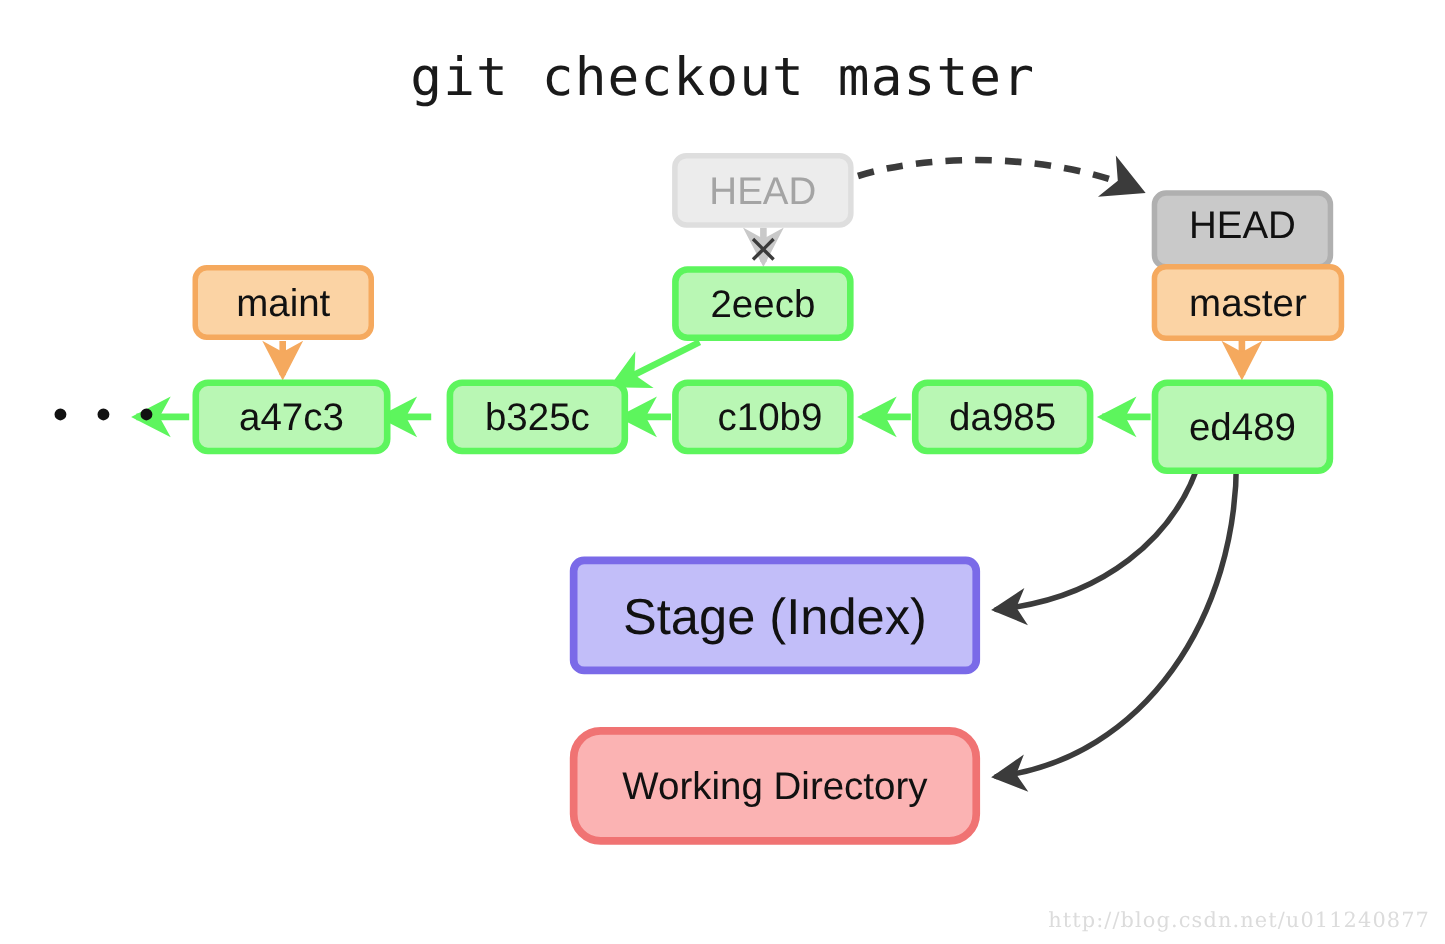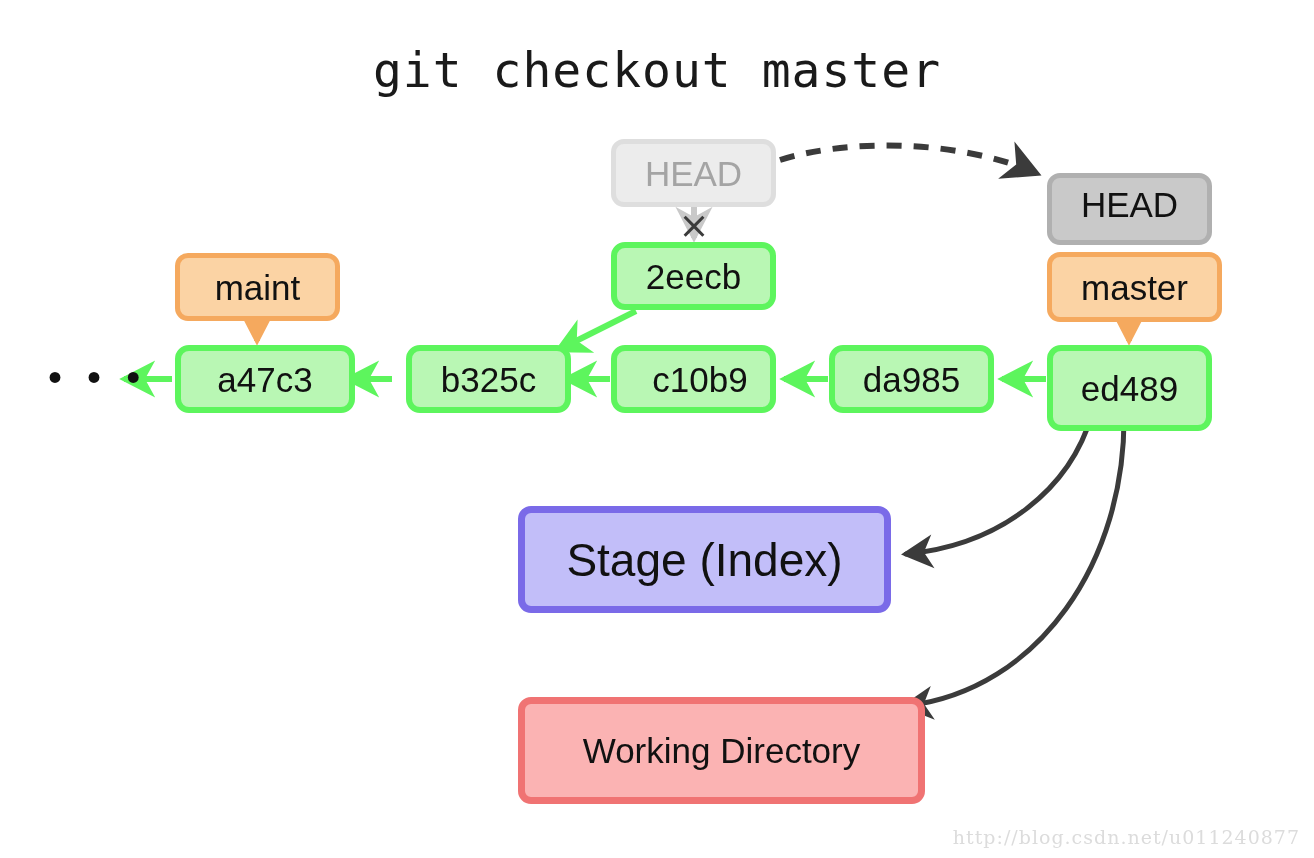"maint" .ref-orange { margin-top: 12px -> none }
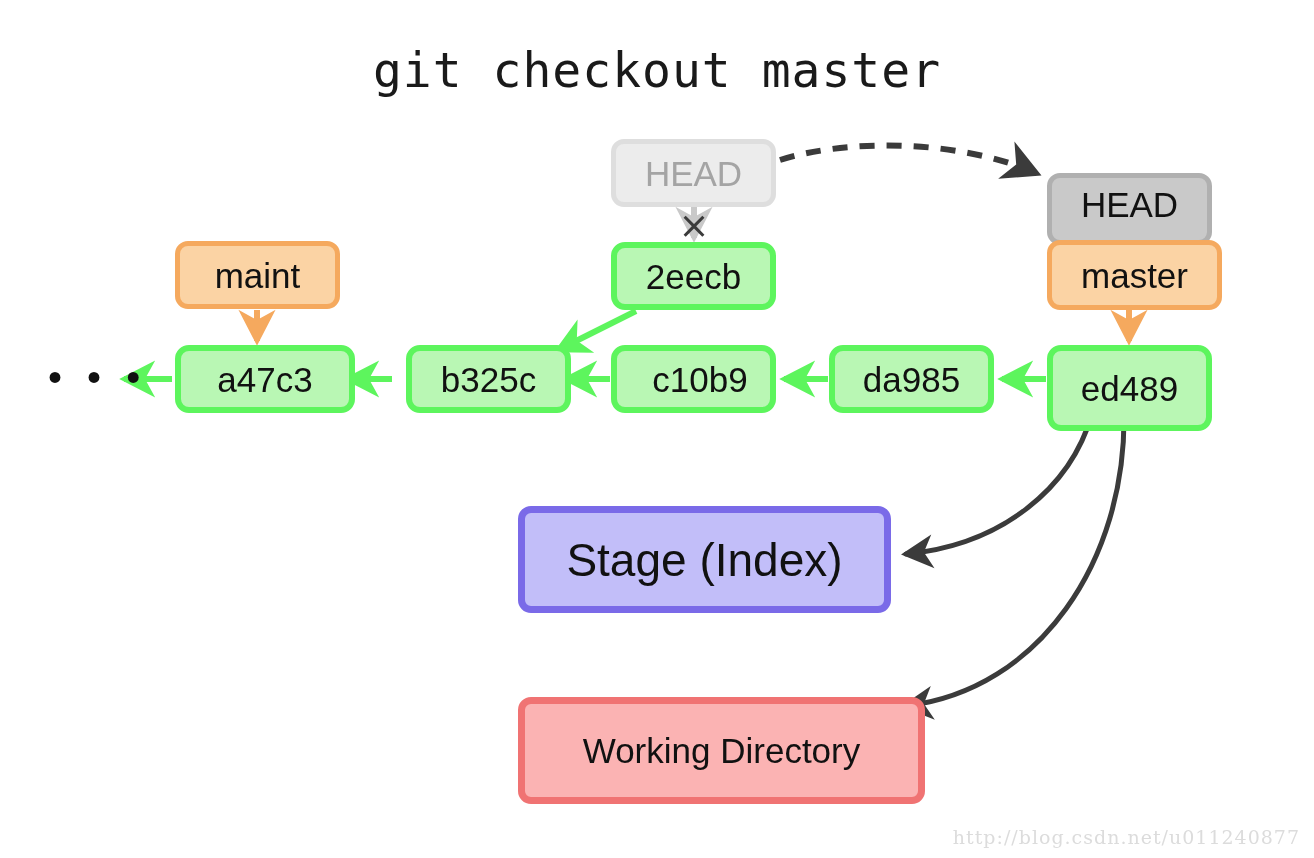"Working Directory" div.node { border-radius: none -> 28px; top: 697px -> 661px; width: 407px -> 373px }
